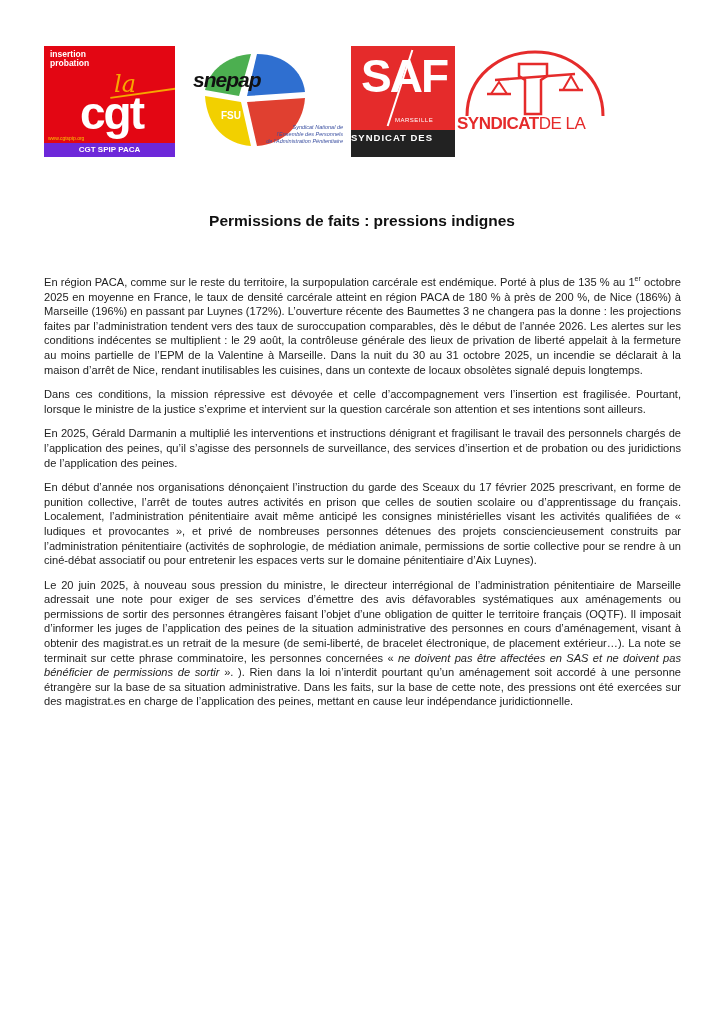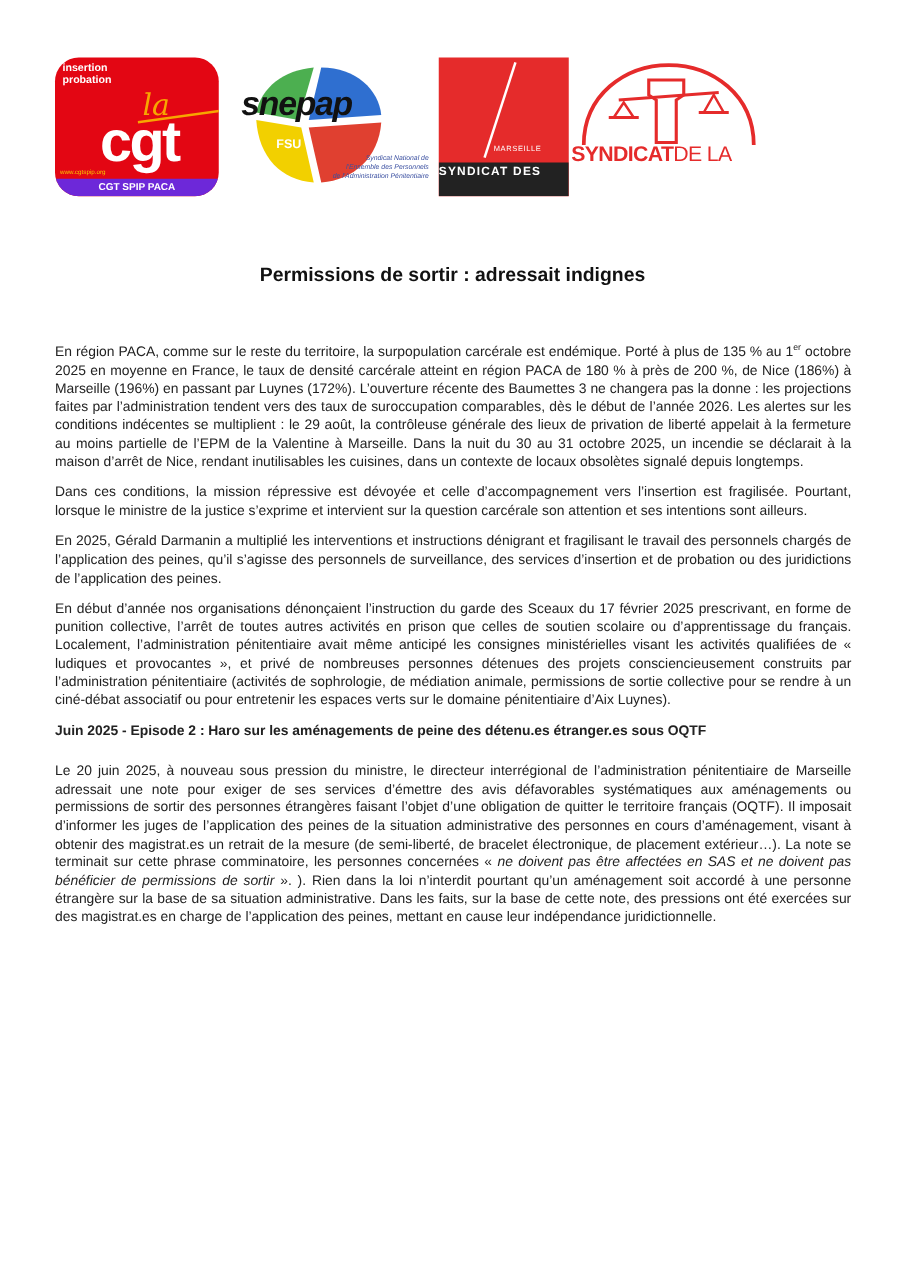"insertion" .cgt { border-radius: 19px -> none }
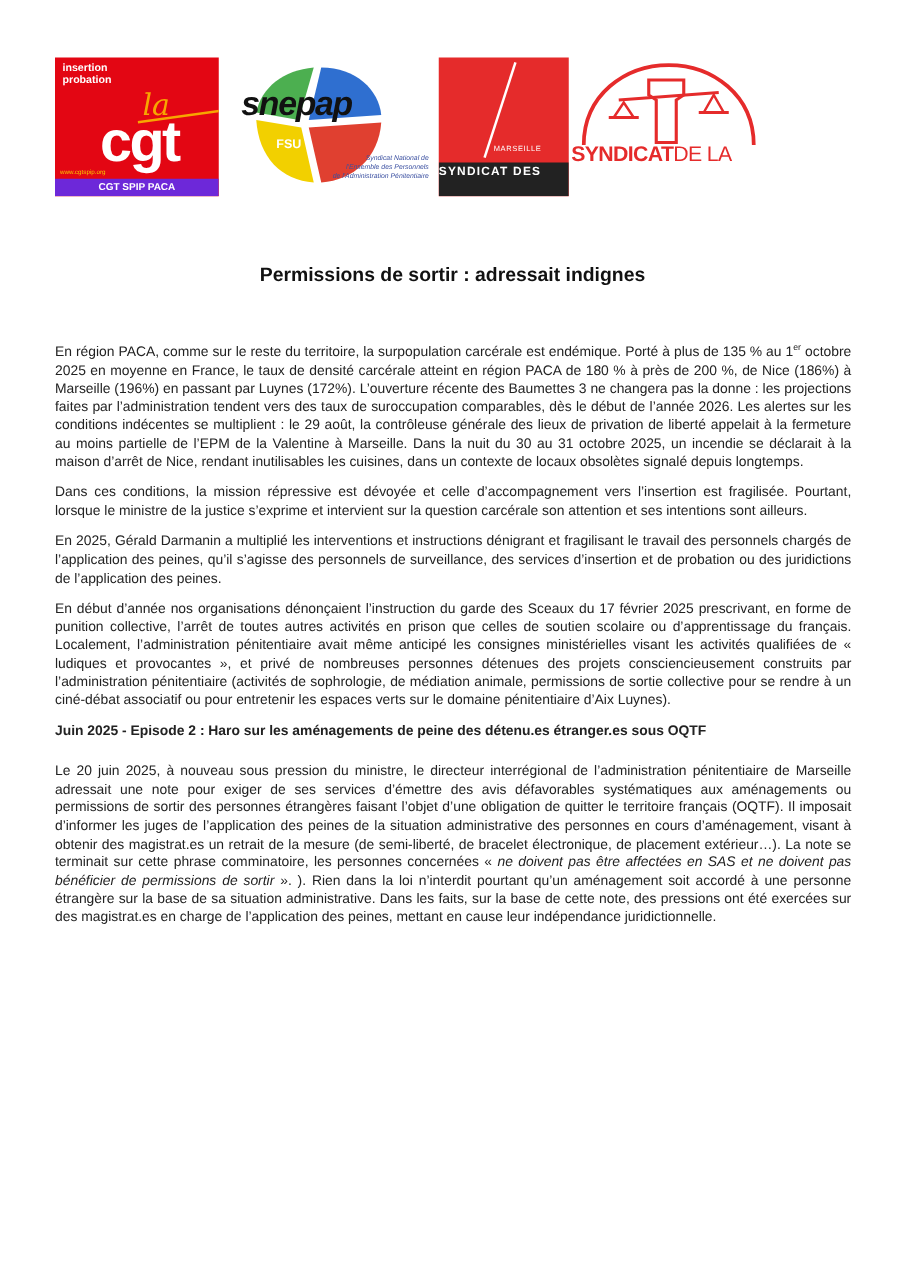"snepap" .snepap .name { font-size: 27px -> 21px }
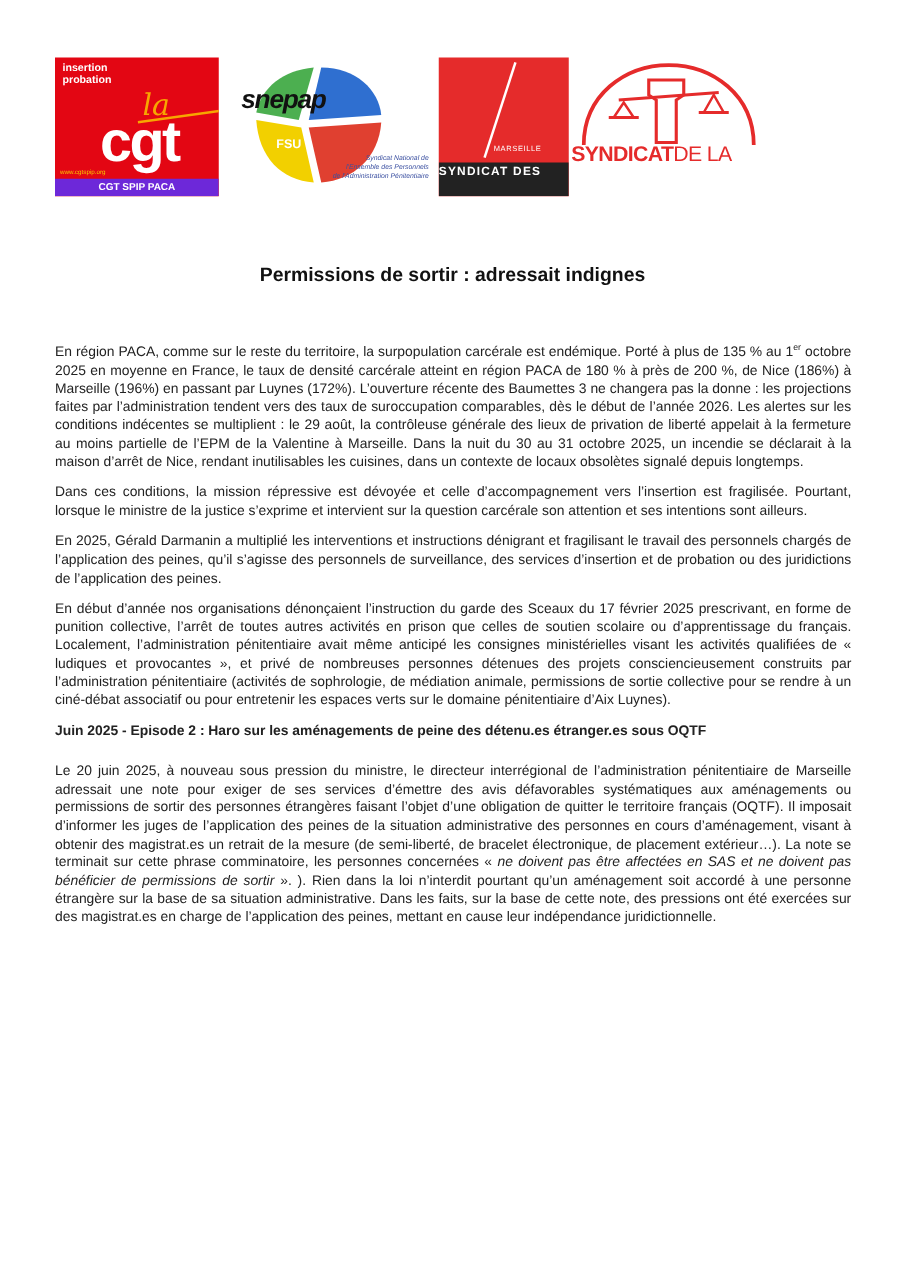"SAF" div.big { html: none -> <div>SAF</div> }
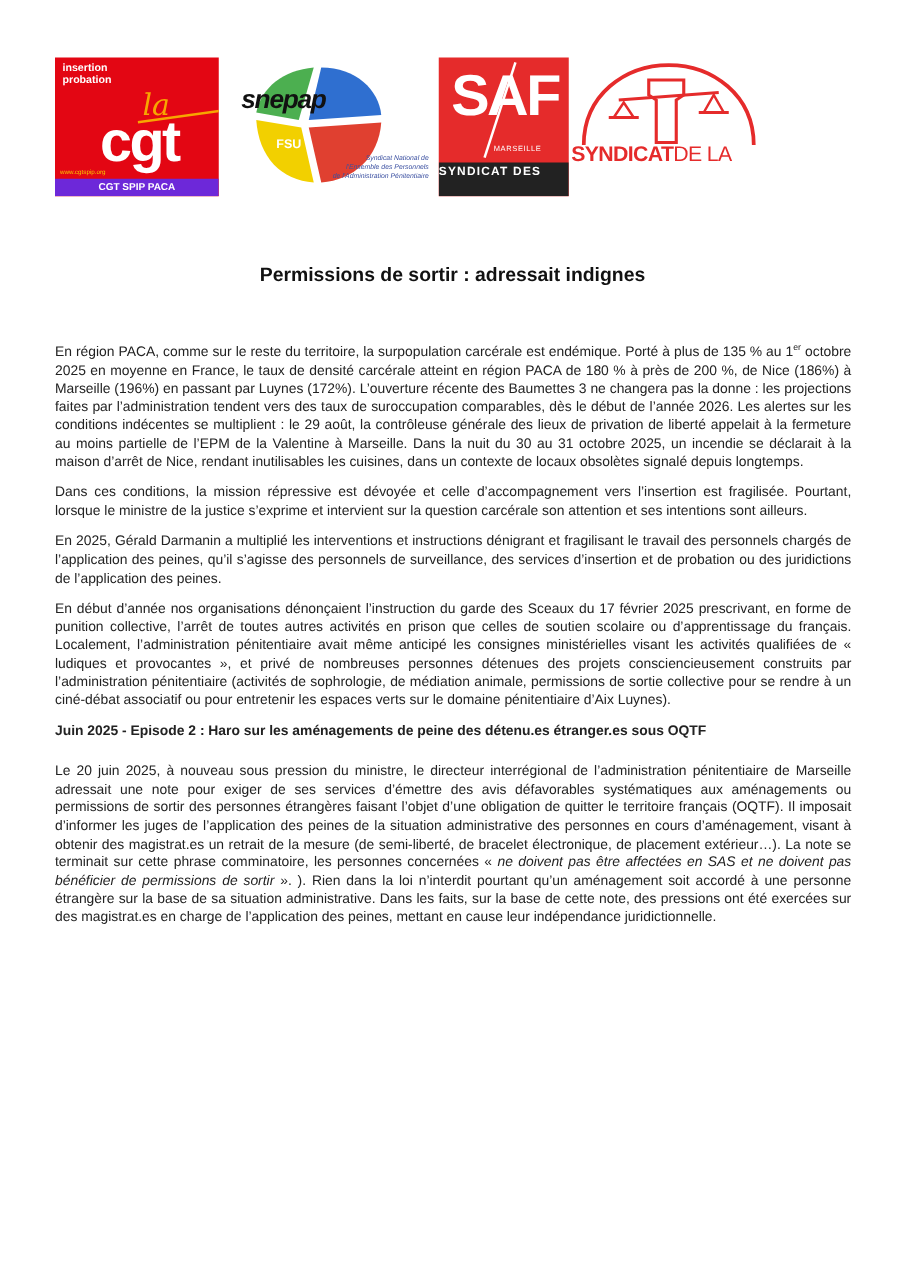"Permissions de sortir : adressait" h1.title { text: sortir : adressait -> faits : pressions }
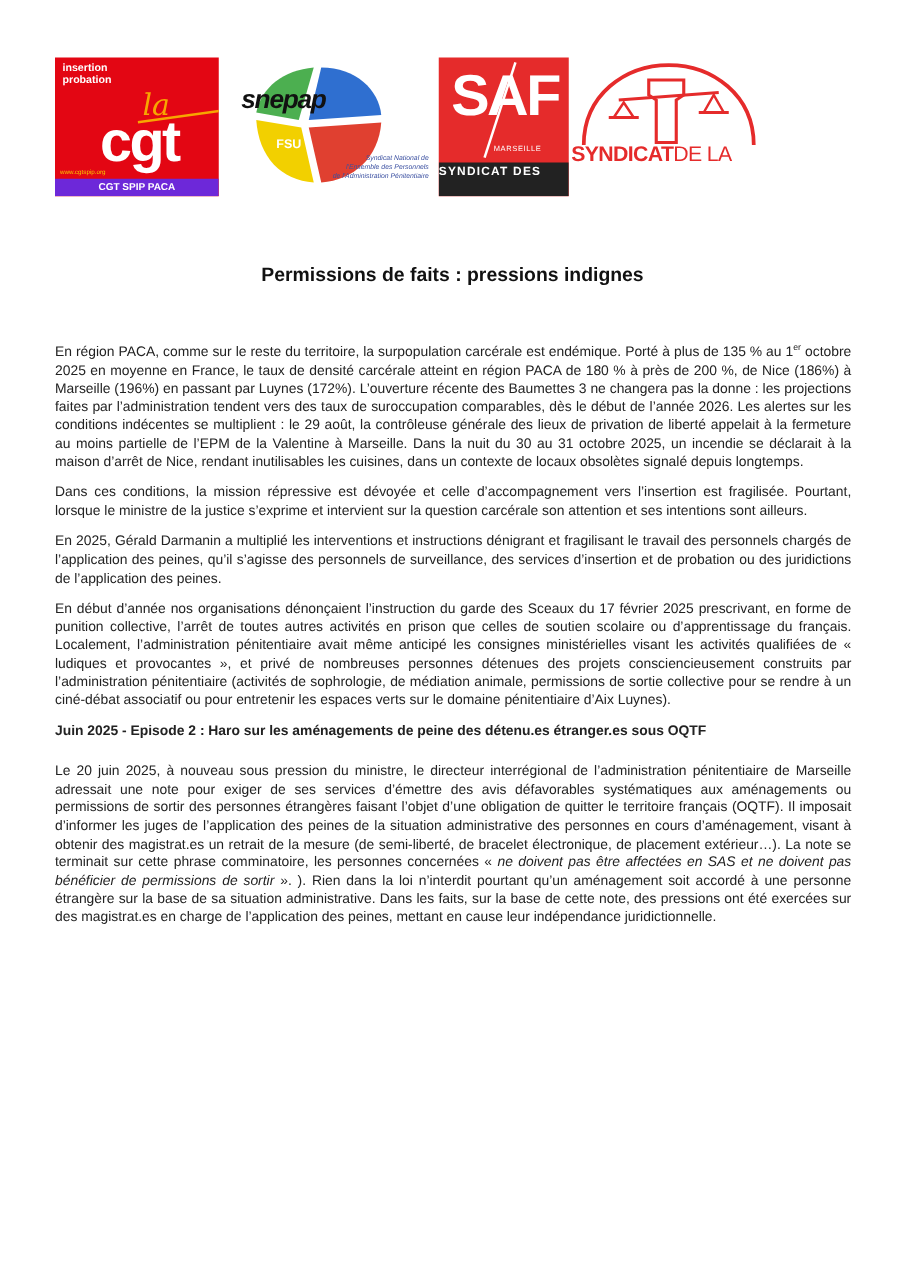"Juin 2025 - Episode 2" p.head { html: <p>Juin 2025 - Episode 2 : Haro sur les aménagements de peine des détenu.es étranger.es sous OQTF</p> -> none }
